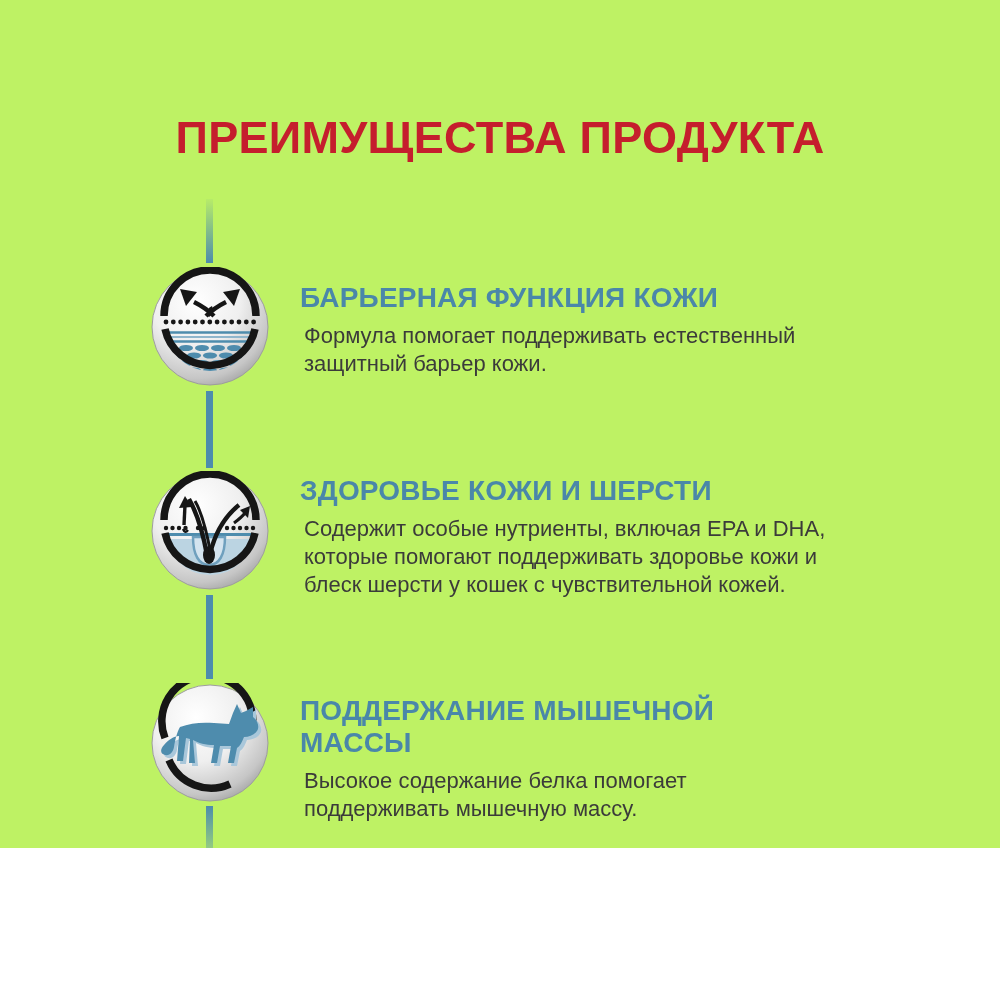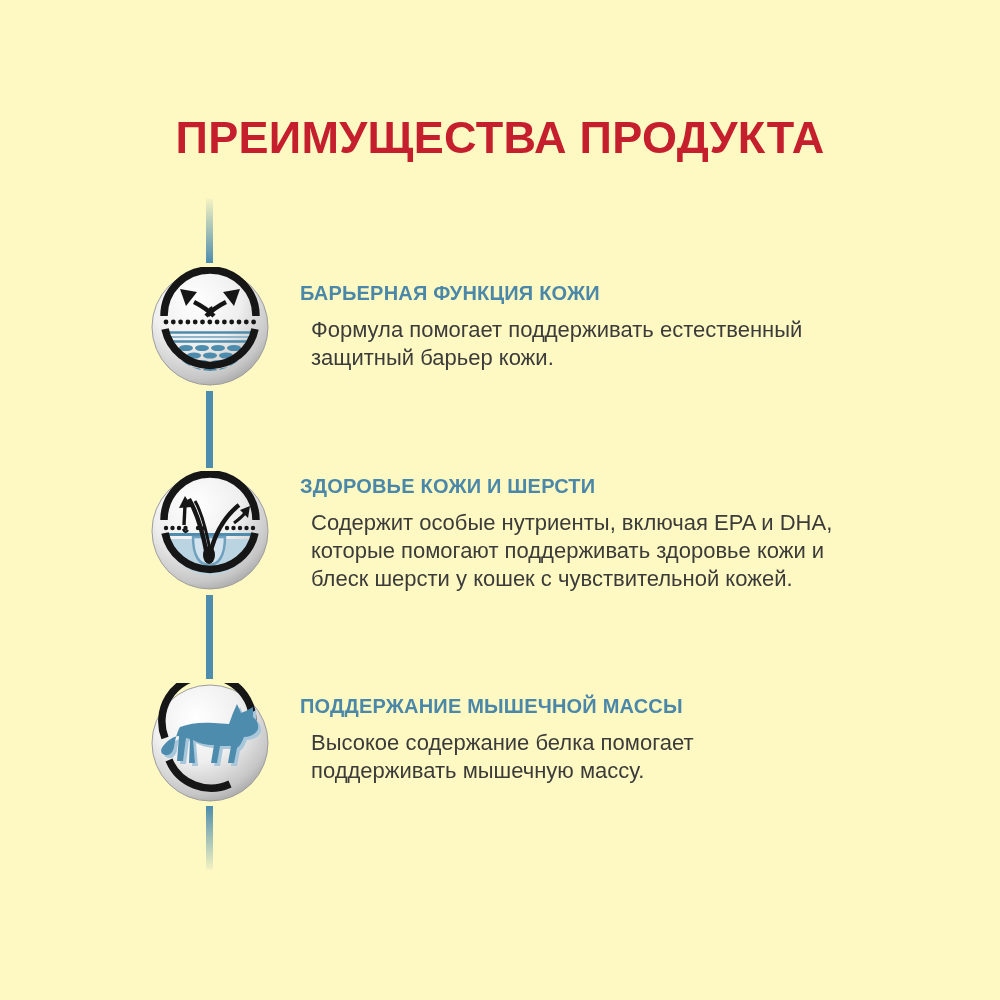"ПРЕИМУЩЕСТВА ПРОДУКТА" .canvas { background: #fef9c3 -> #bef264; height: 1000px -> 848px }
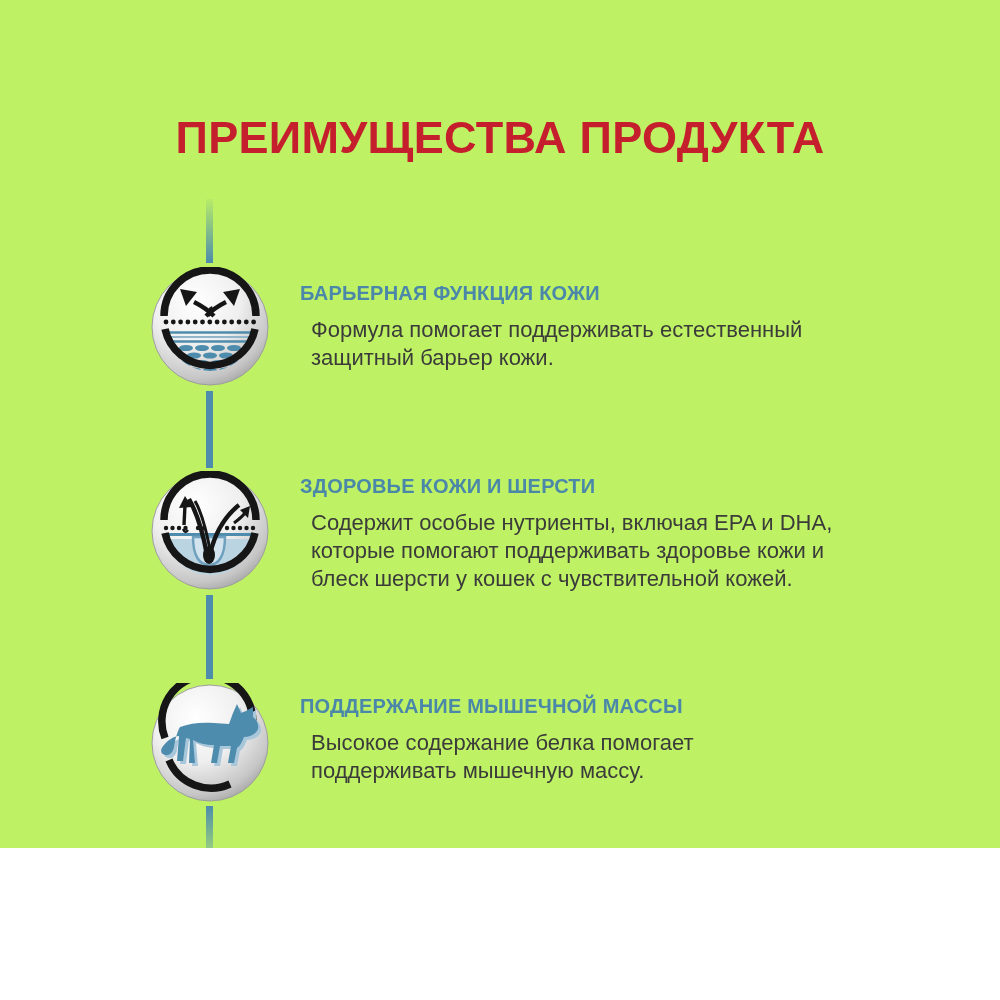"БАРЬЕРНАЯ ФУНКЦИЯ КОЖИ" .benefit h2 { font-size: 20px -> 28px }
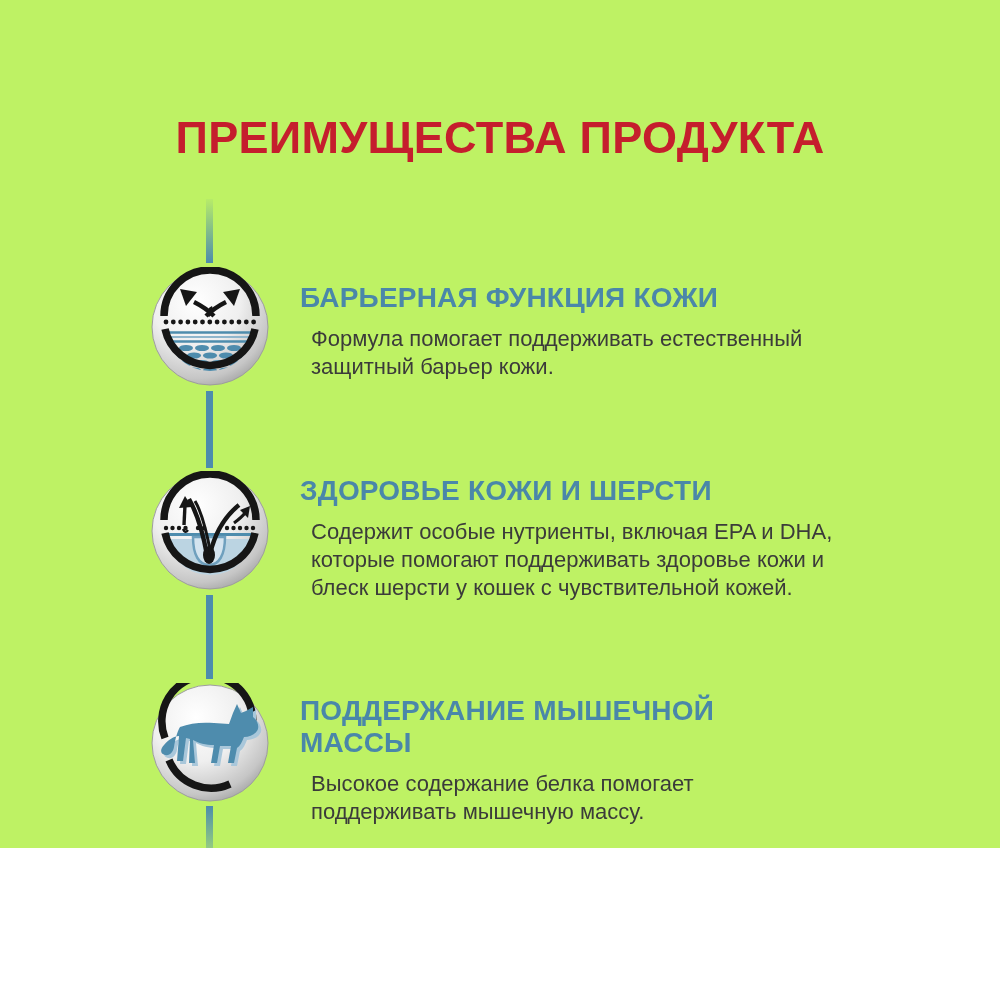"Формула помогает поддерживать" .benefit p { margin: 11px -> 4px }
